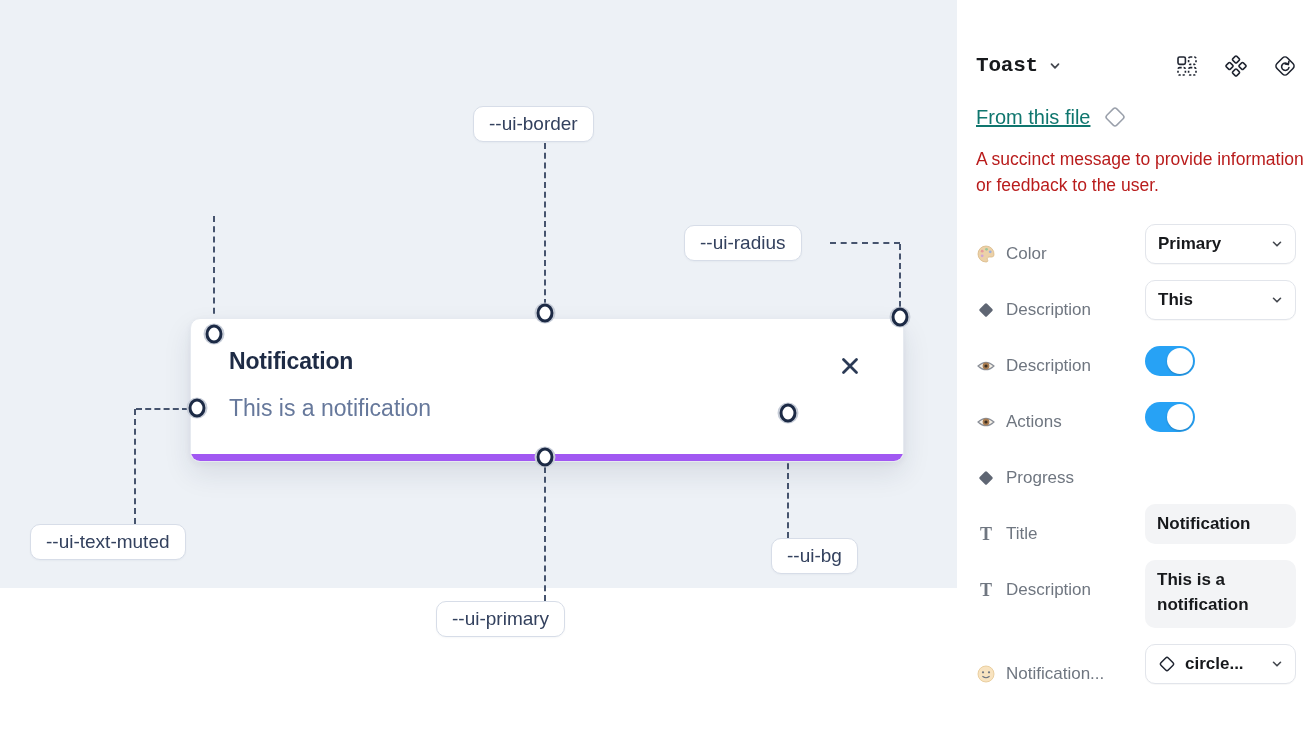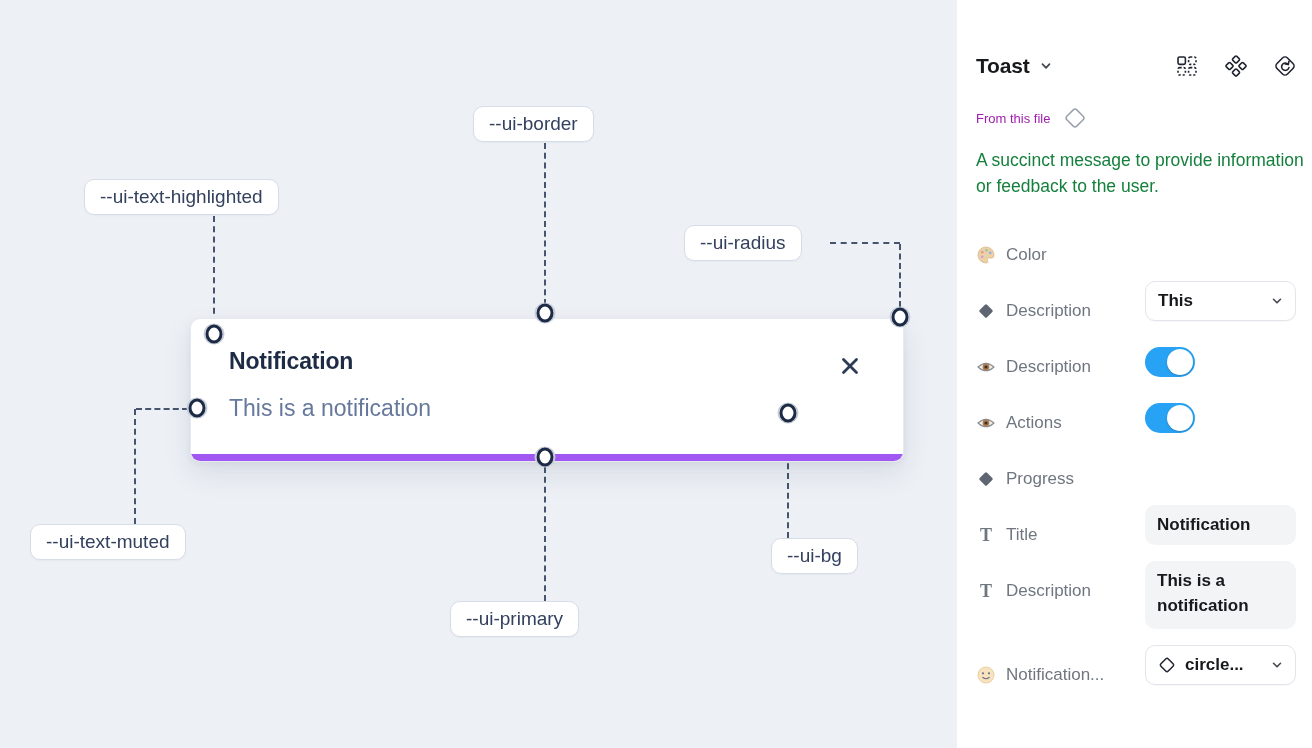"Toast" .panel-header { font-family: none -> Liberation Mono, monospace }
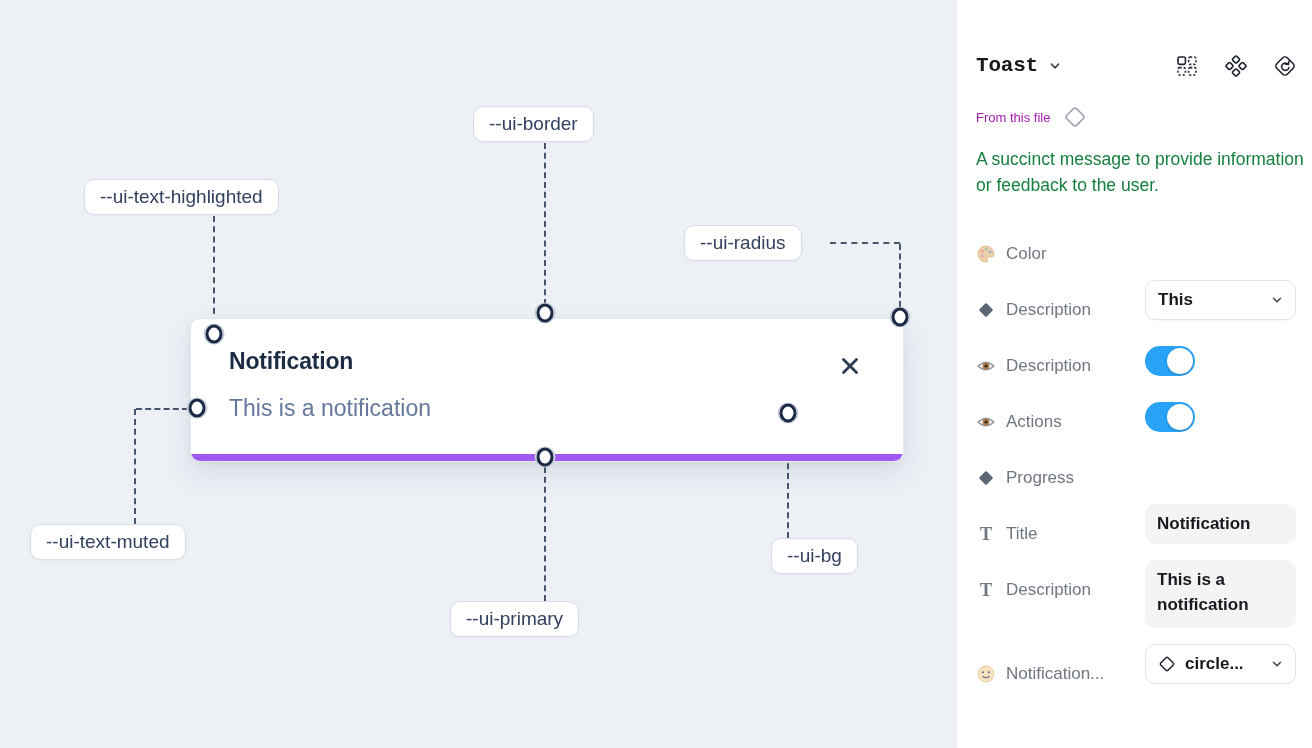"--ui-border" .canvas { height: 748px -> 588px }
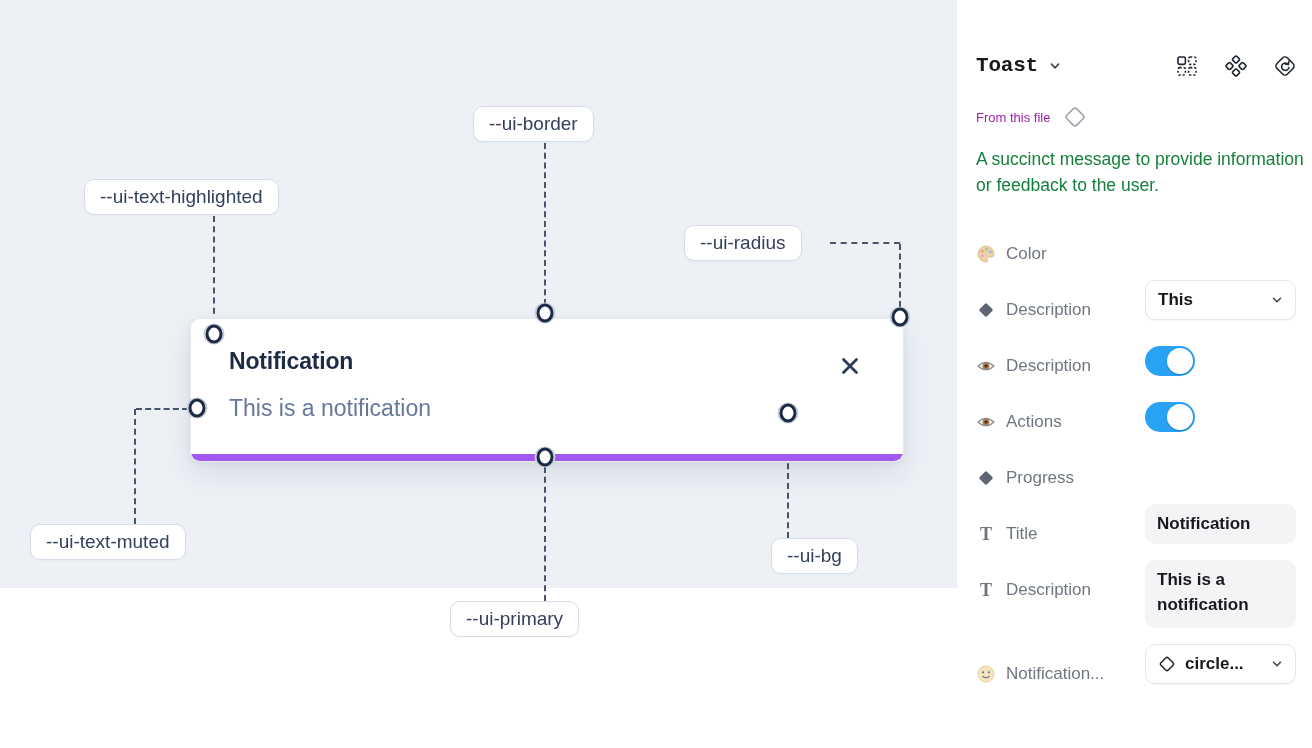"From this file" .source-label { color: #a21caf -> #0f766e; font-size: 13px -> 20px; text-decoration: none -> underline }
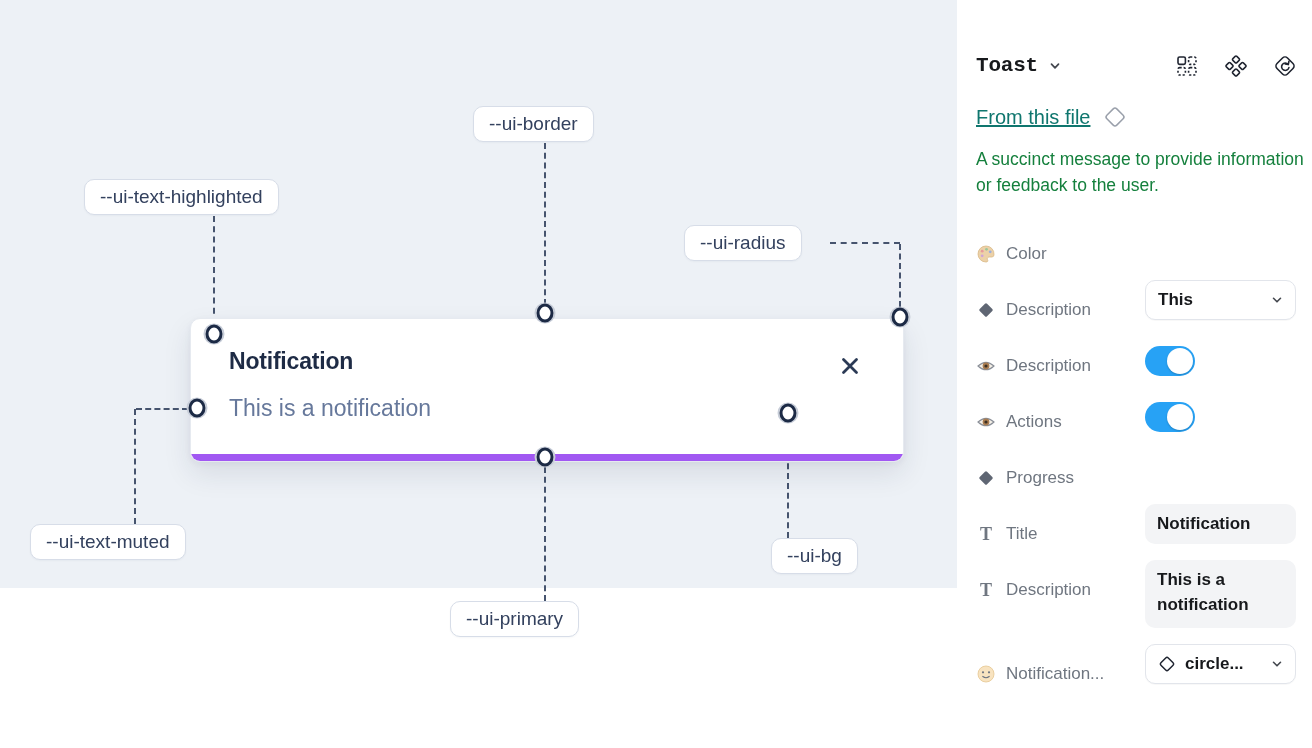"A succinct message to provide" .panel-desc { color: #15803d -> #b91c1c }
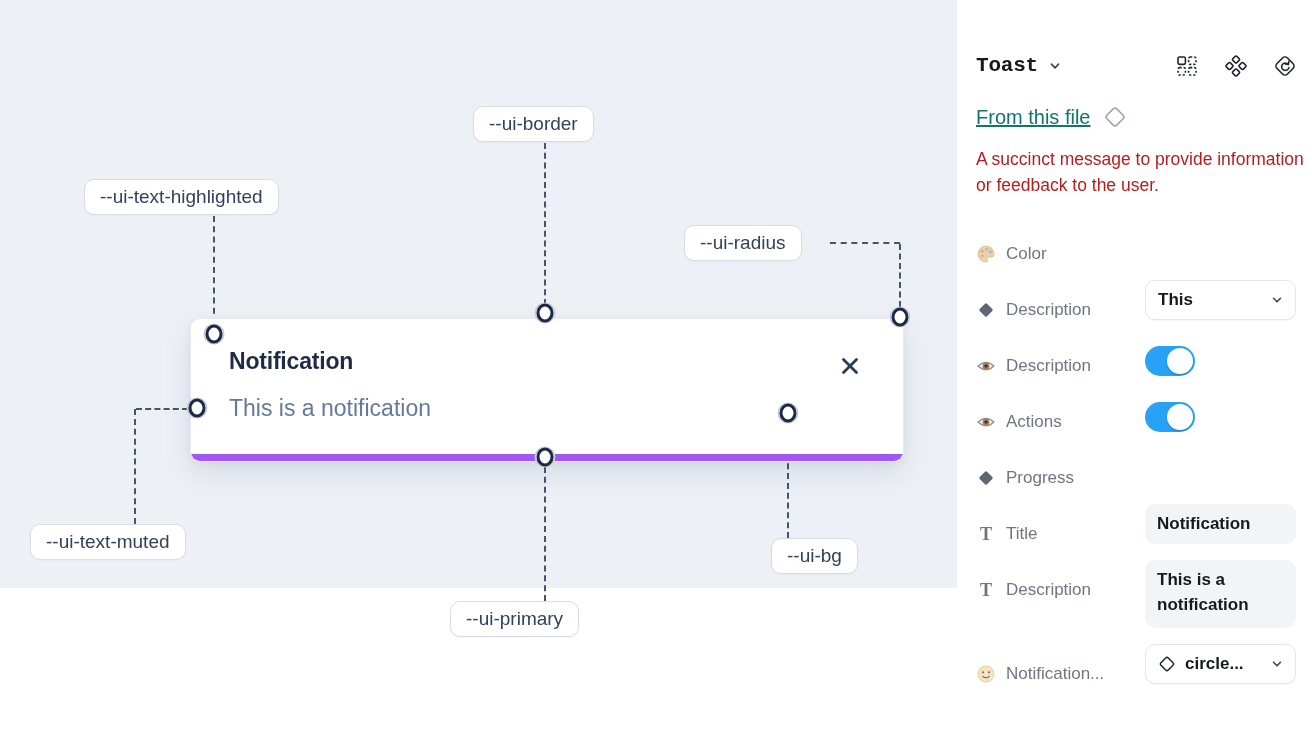"--ui-text-highlighted" div.pill { html: <div>--ui-text-highlighted</div> -> none }
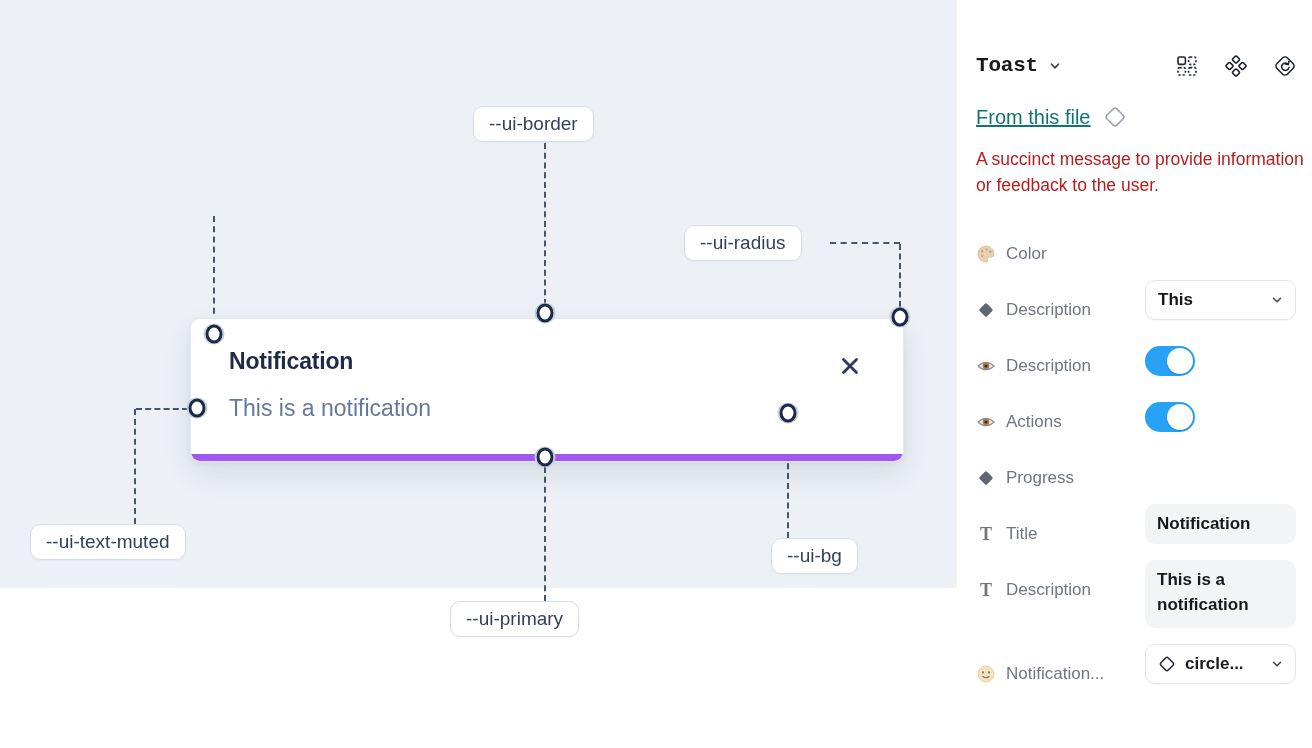"Primary" div.prop-control { html: none -> <div> <div> <span>Primary</span> <span> <svg> <path></path> </svg> </span> </div> </div> }
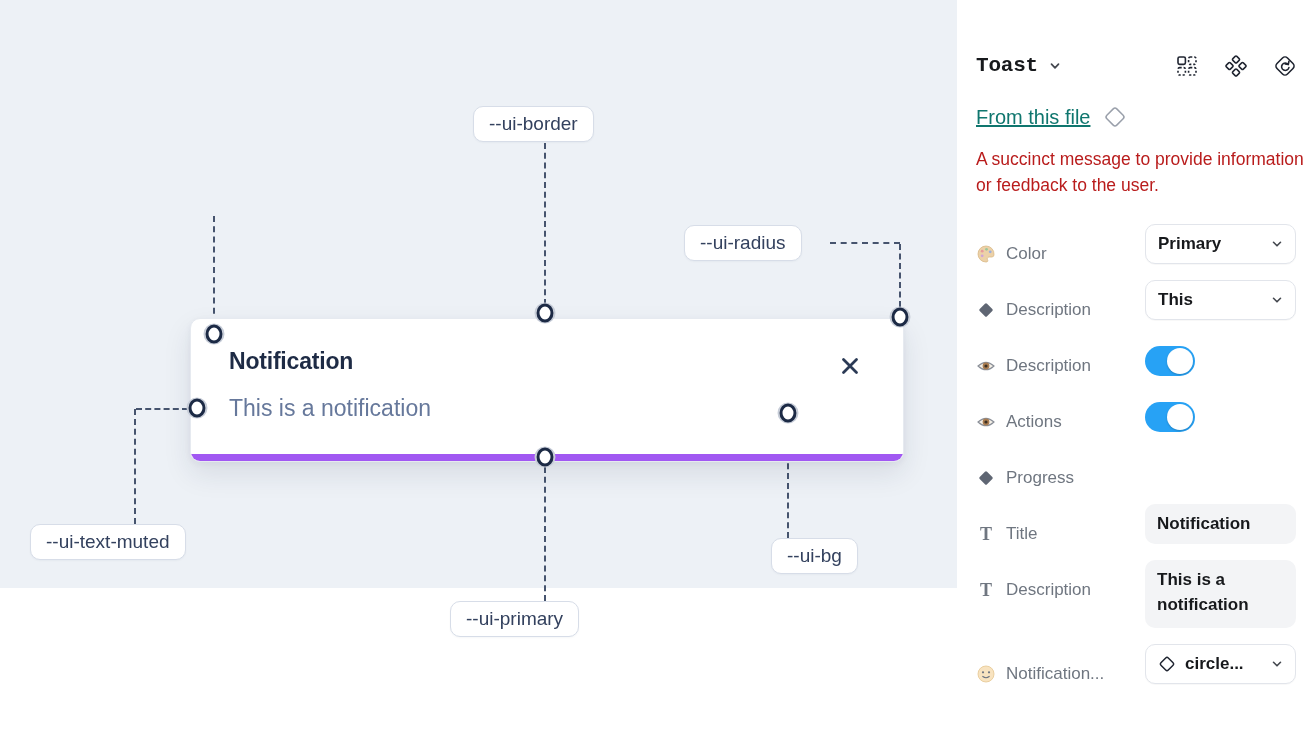"--ui-primary" div.pill { left: 450px -> 436px }
